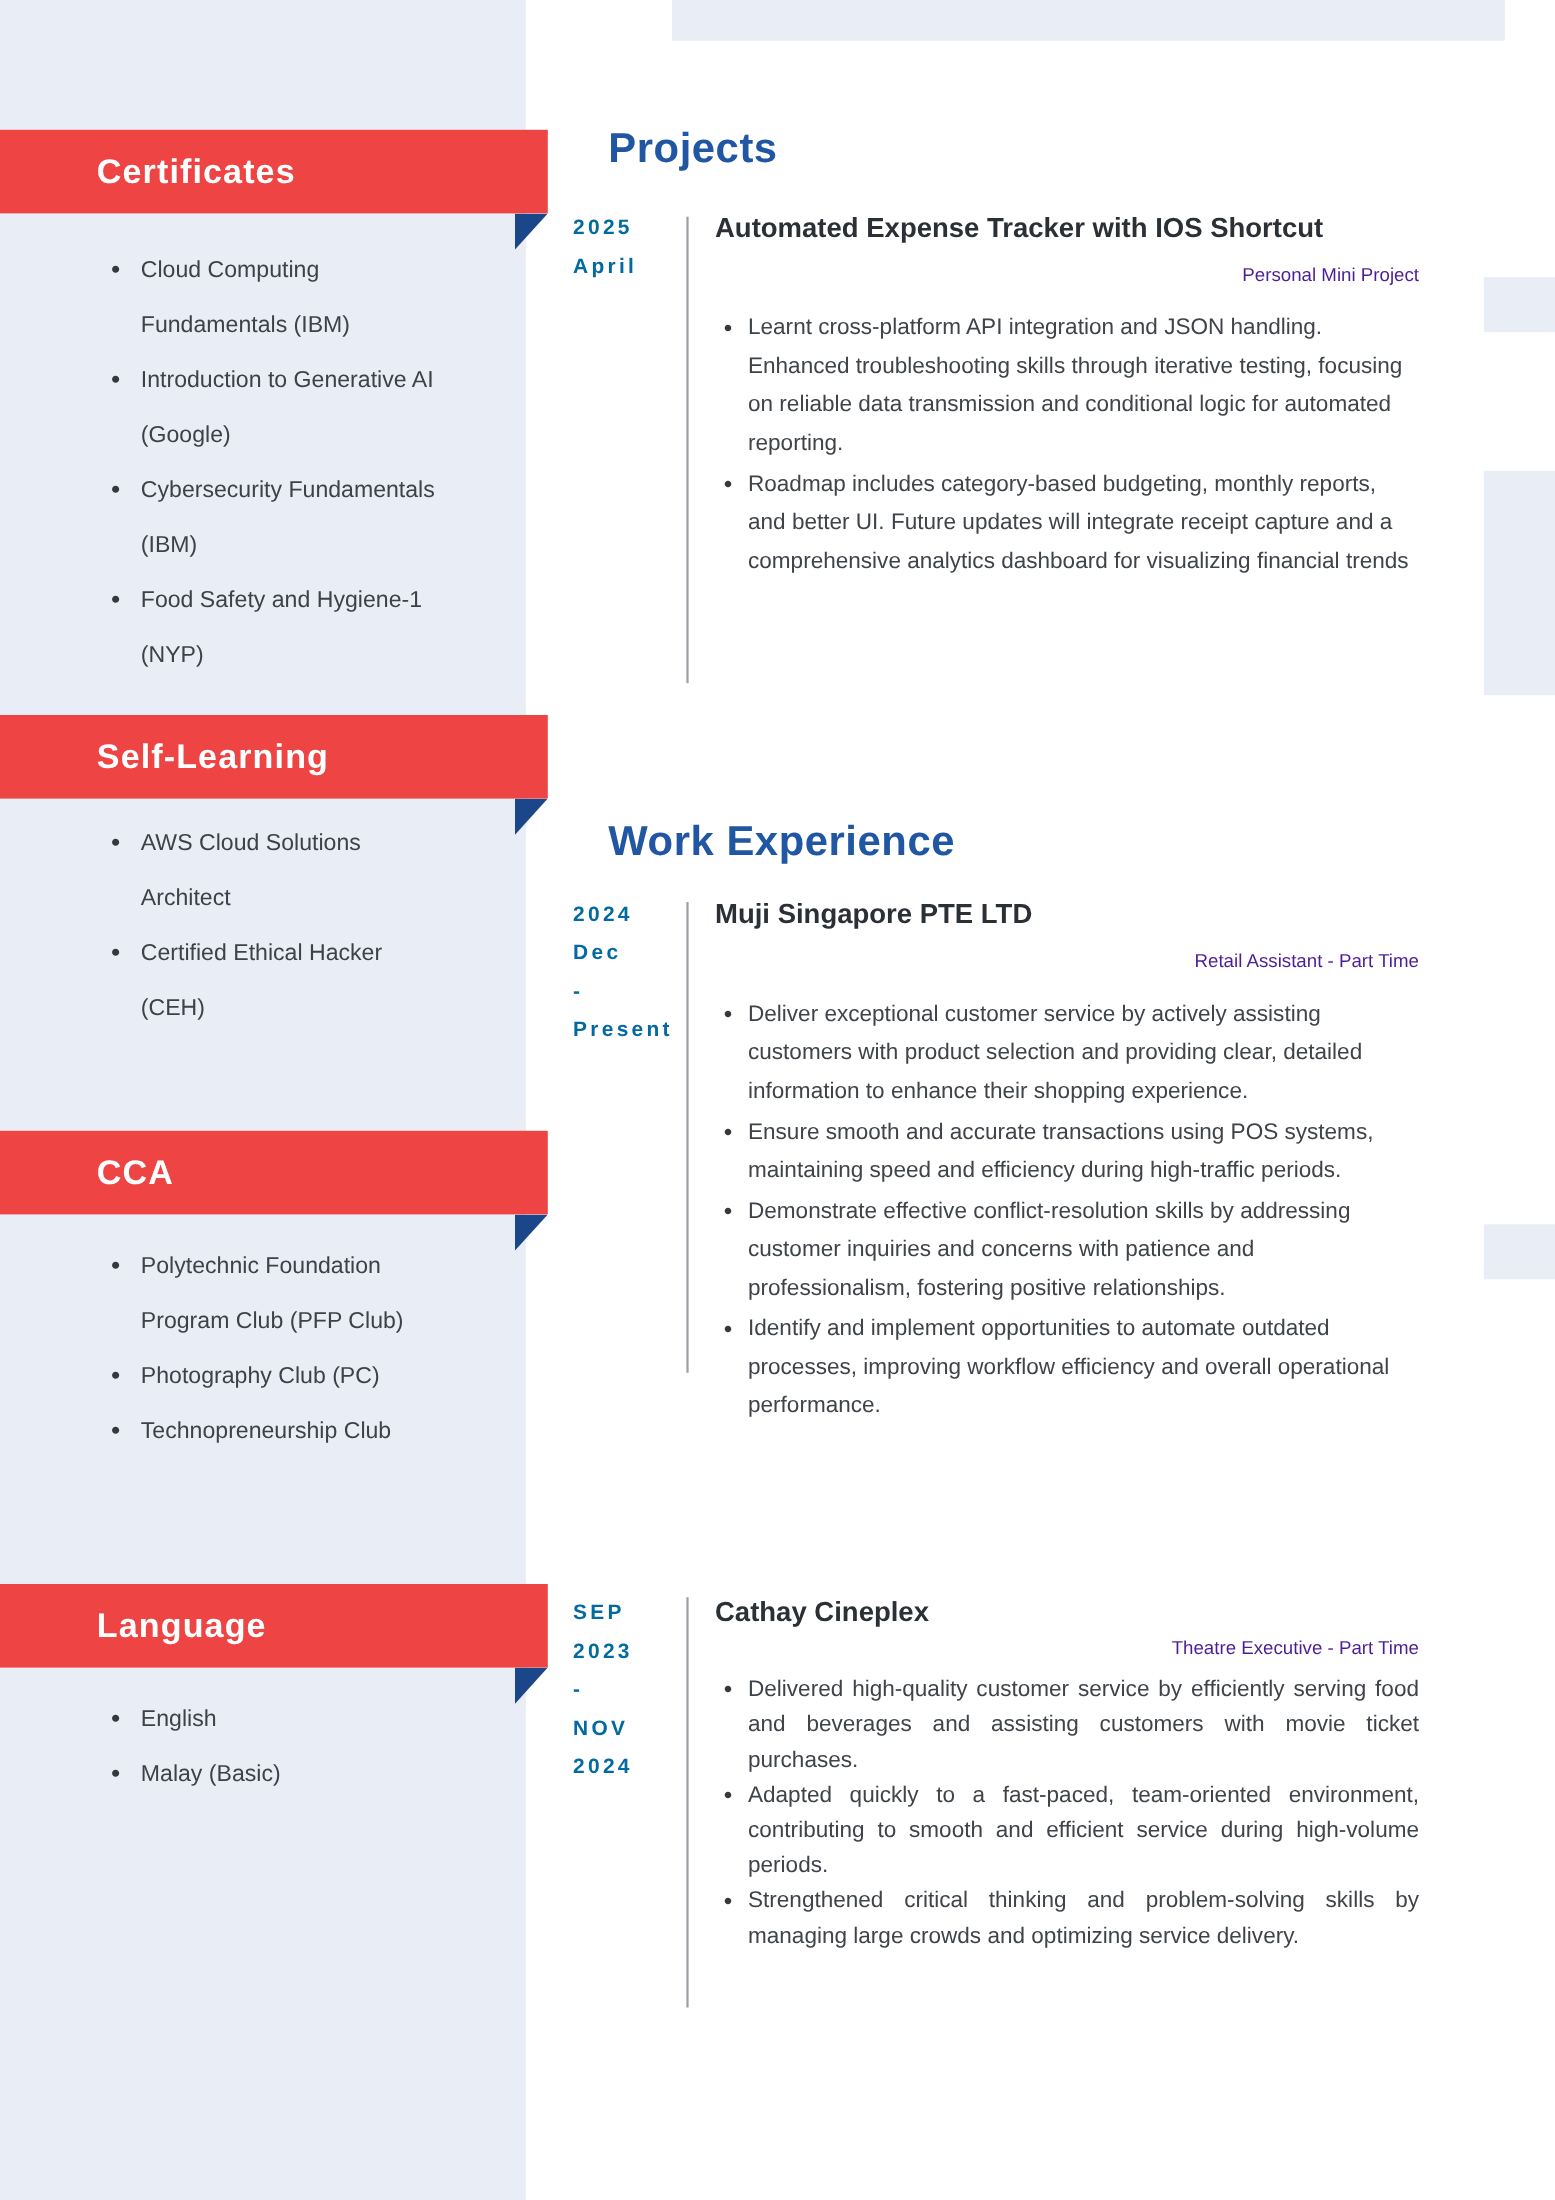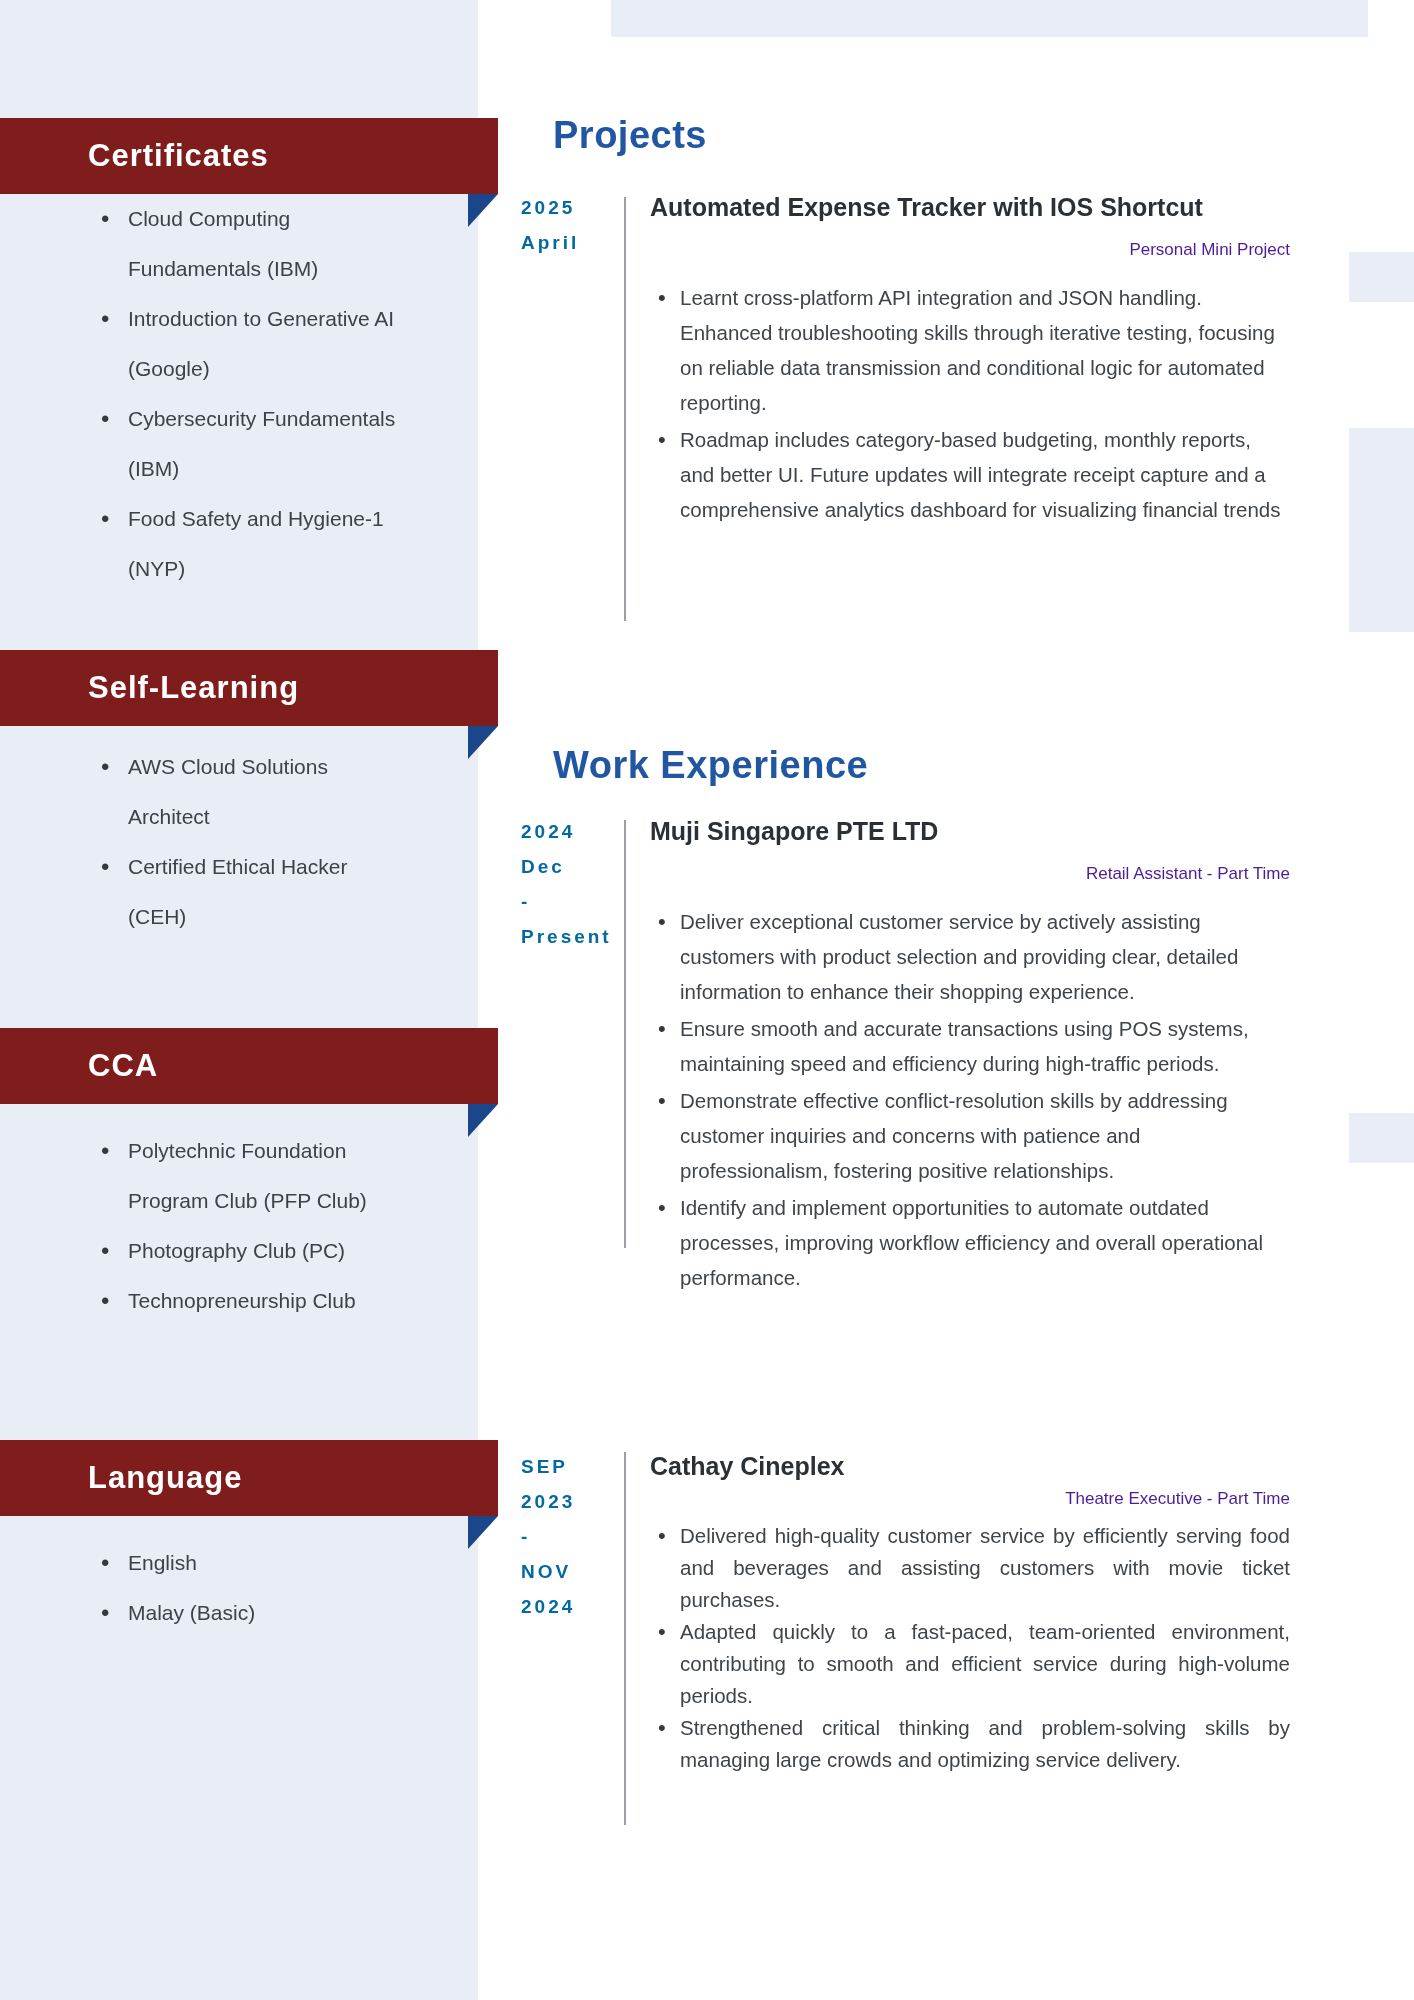"Certificates" .banner { background: #7f1d1d -> #ef4444 }
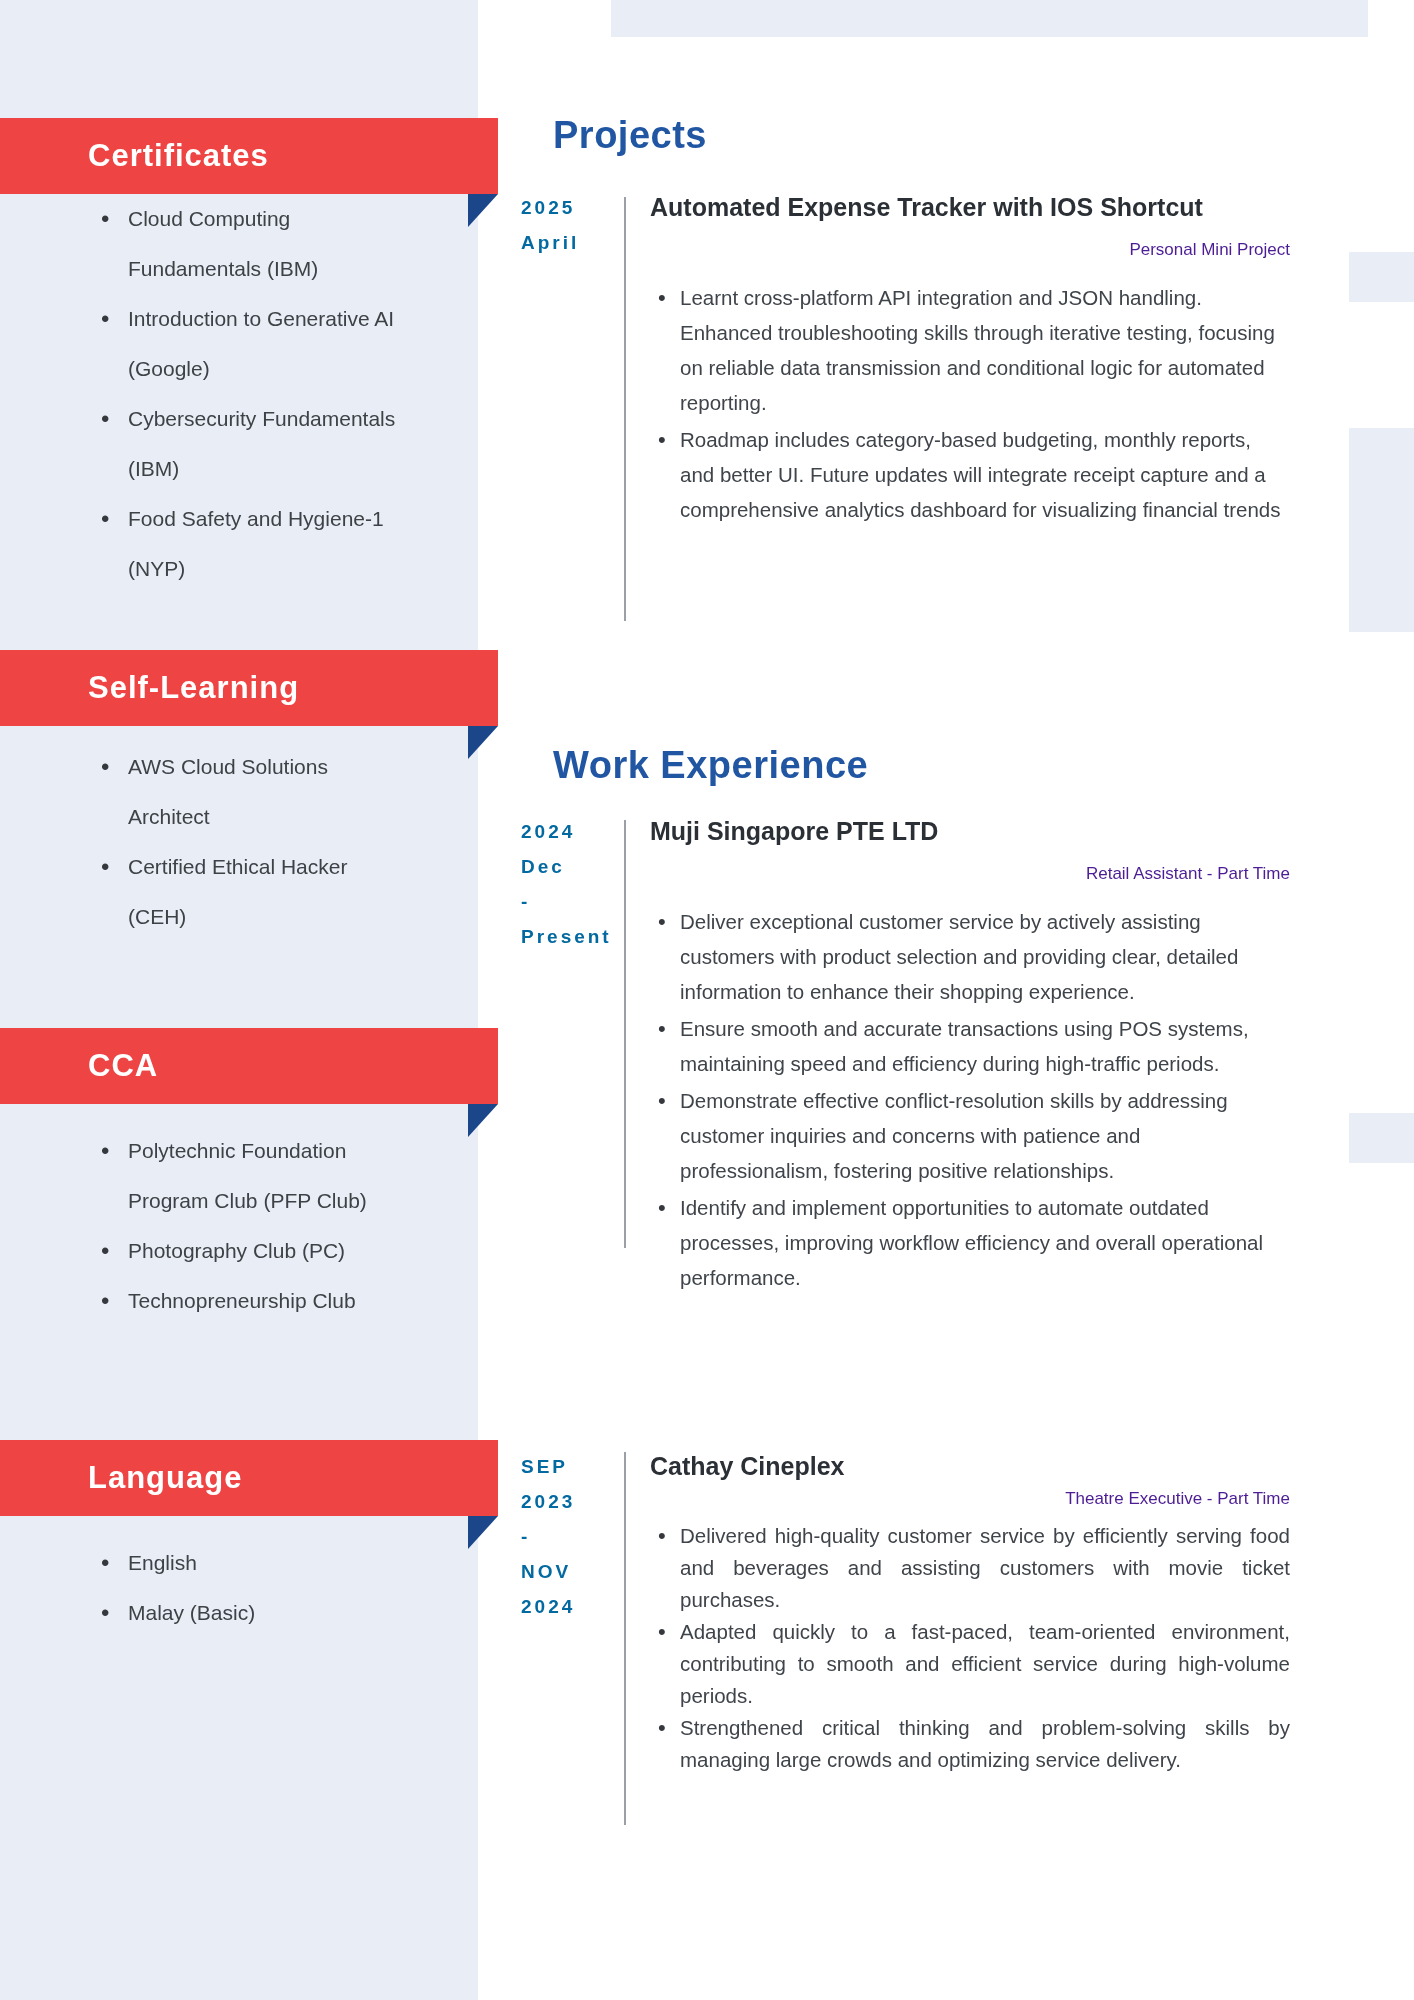"Cloud Computing" .pt-cert { padding-top: none -> 27px }
